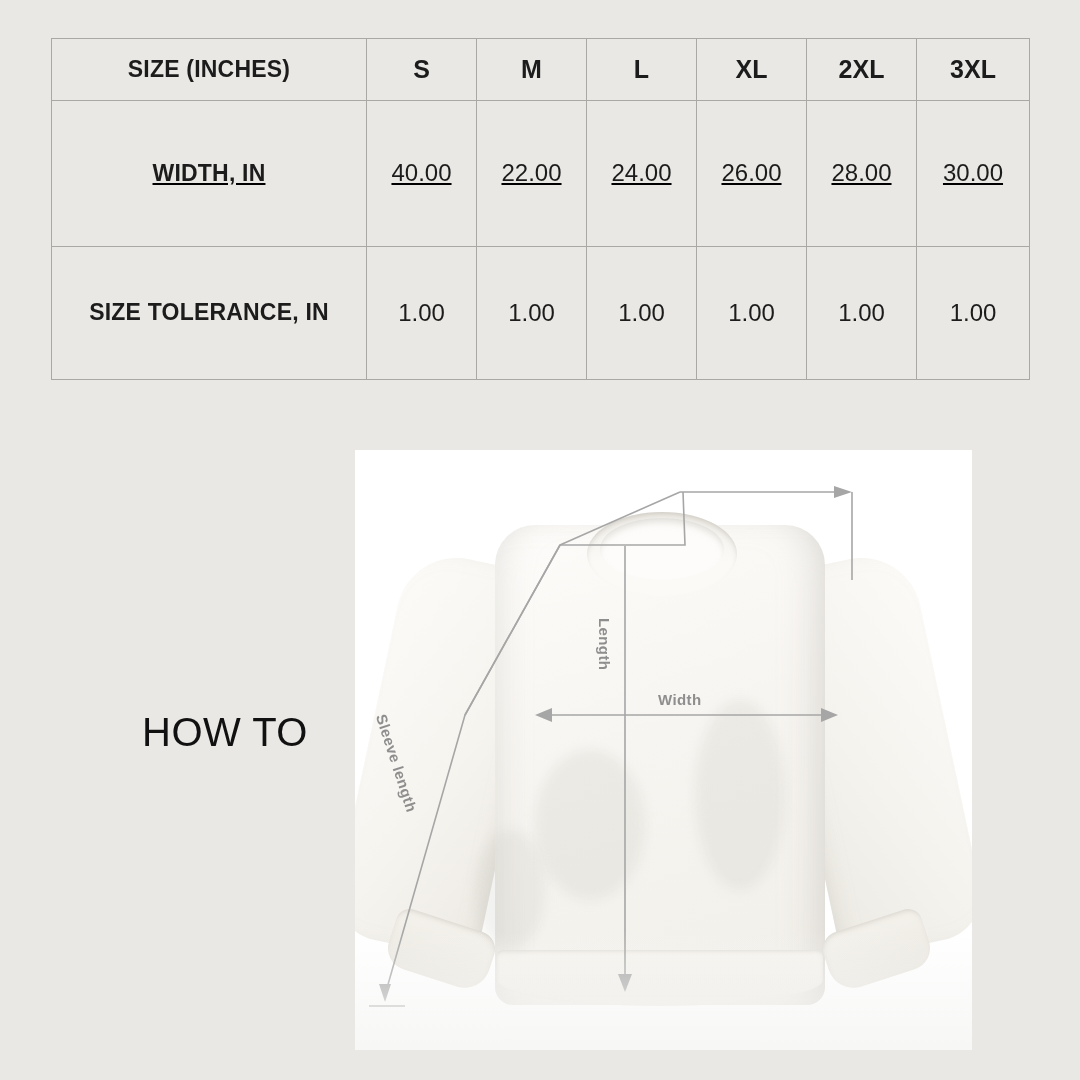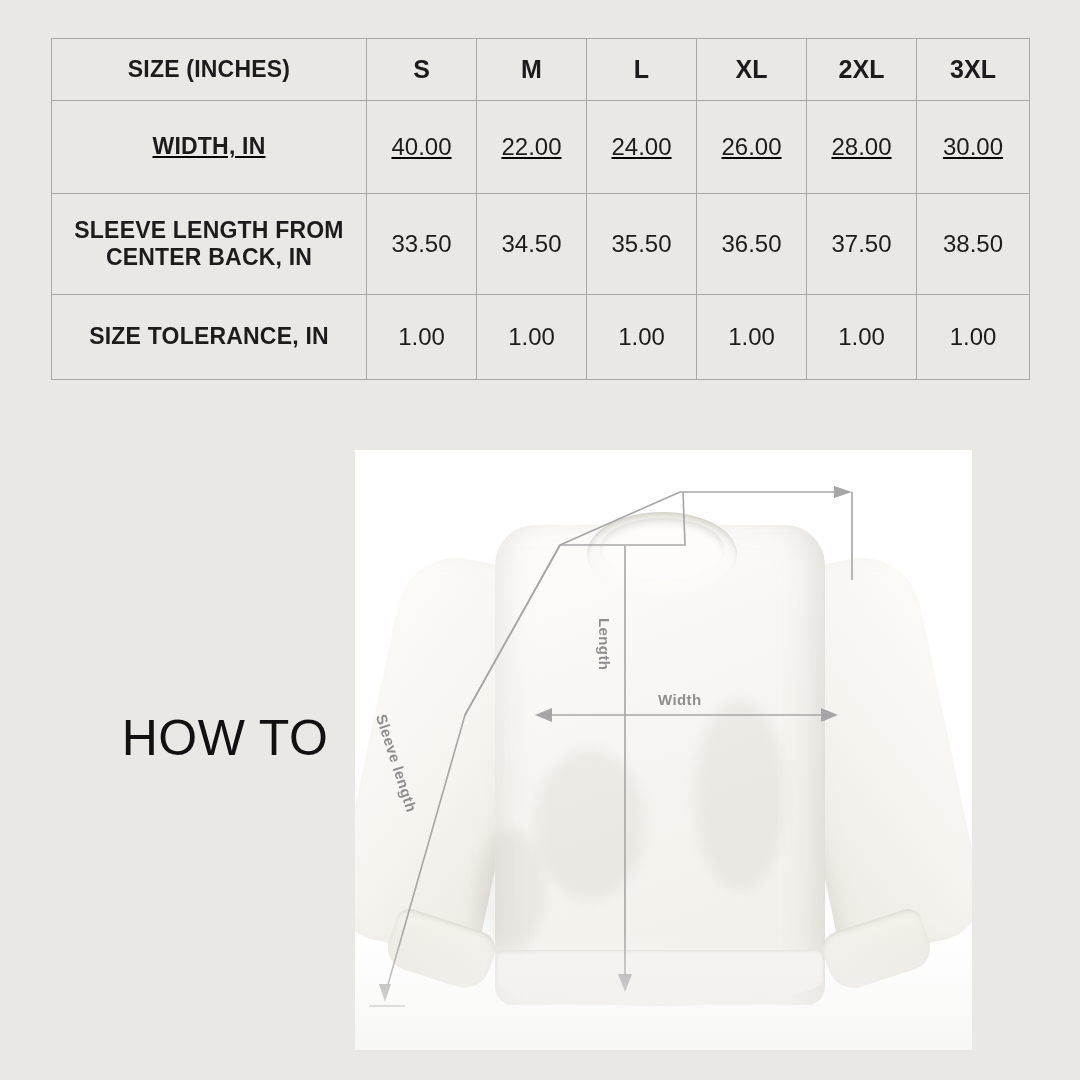"SLEEVE LENGTH FROM" tr.r-sleeve { html: <tr> <td> <span>SLEEVE LENGTH FROM</span><br> <span>CENTER BACK, IN</span> </td> <td>33.50</td> <td>34.50</td> <td>35.50</td> <td>36.50</td> <td>37.50</td> <td>38.50</td> </tr> -> none }
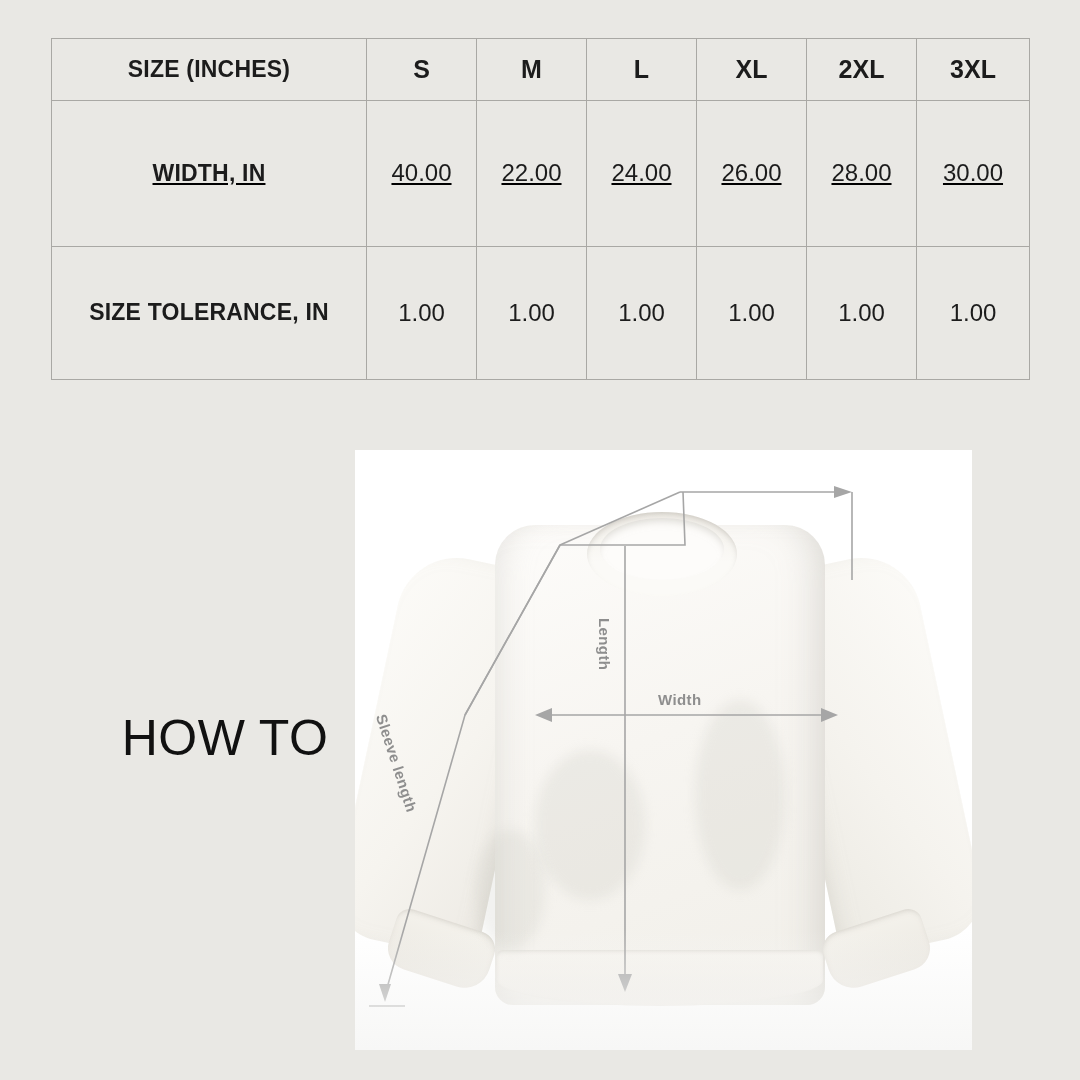"HOW TO" .howto { font-size: 50px -> 40px }
